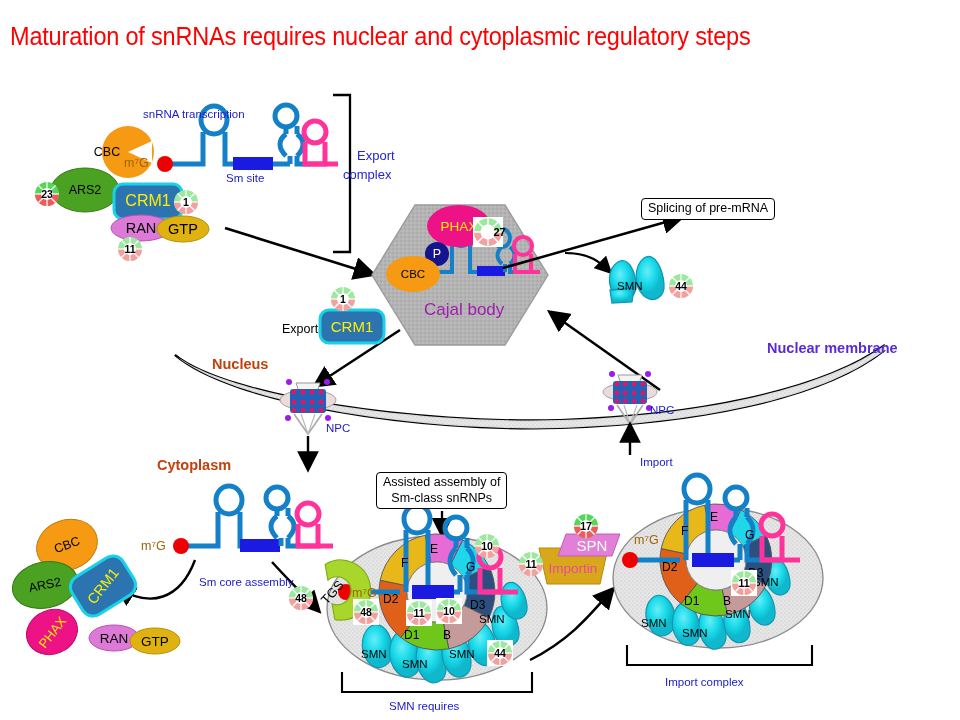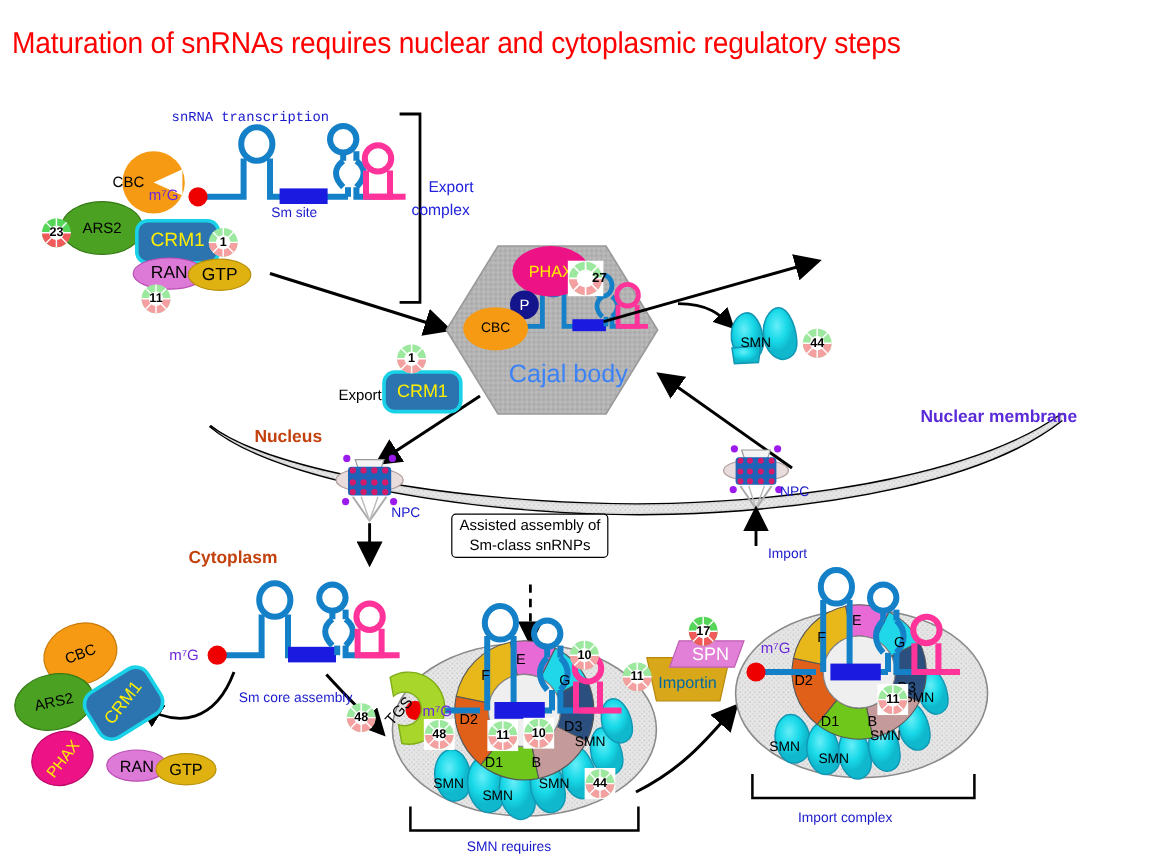"snRNA transcription" div.abs { font-family: Liberation Mono, monospace -> none; top: 92px -> 108px }
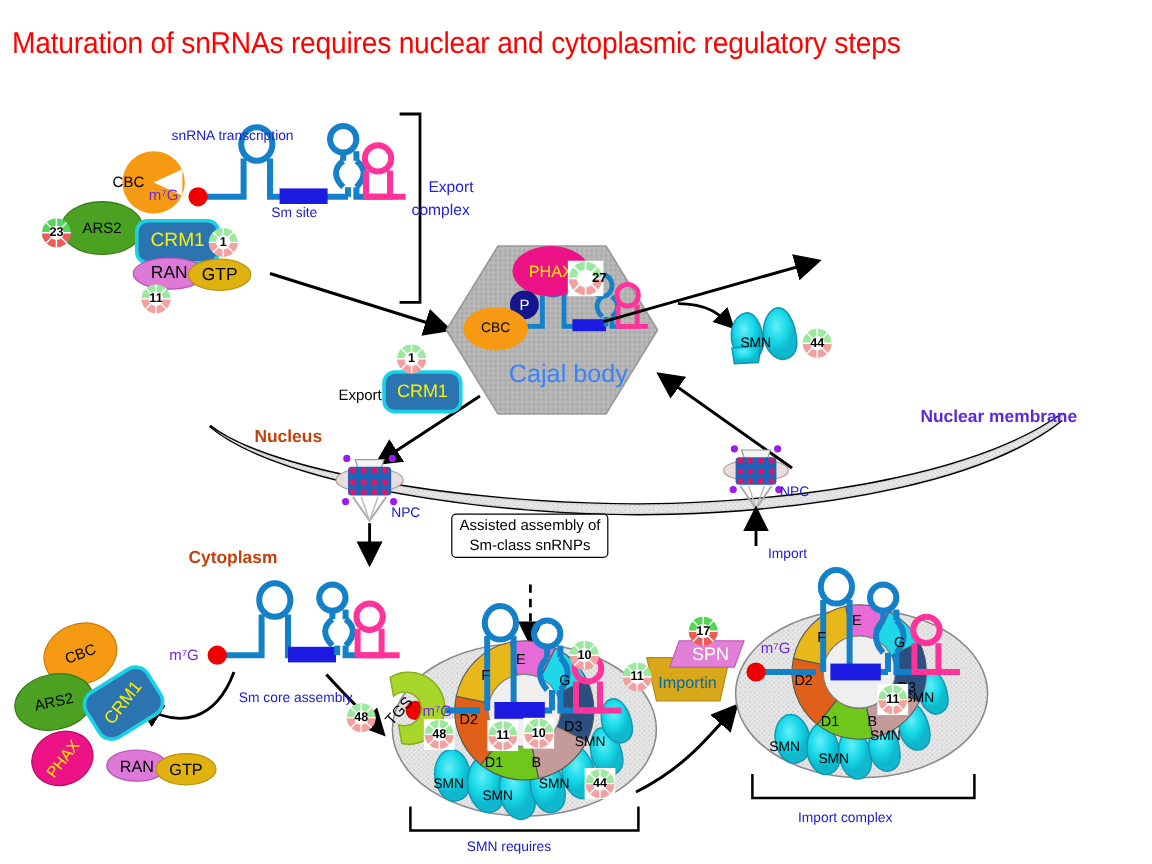"m⁷G" .m7g { color: #6d28d9 -> #a16207 }
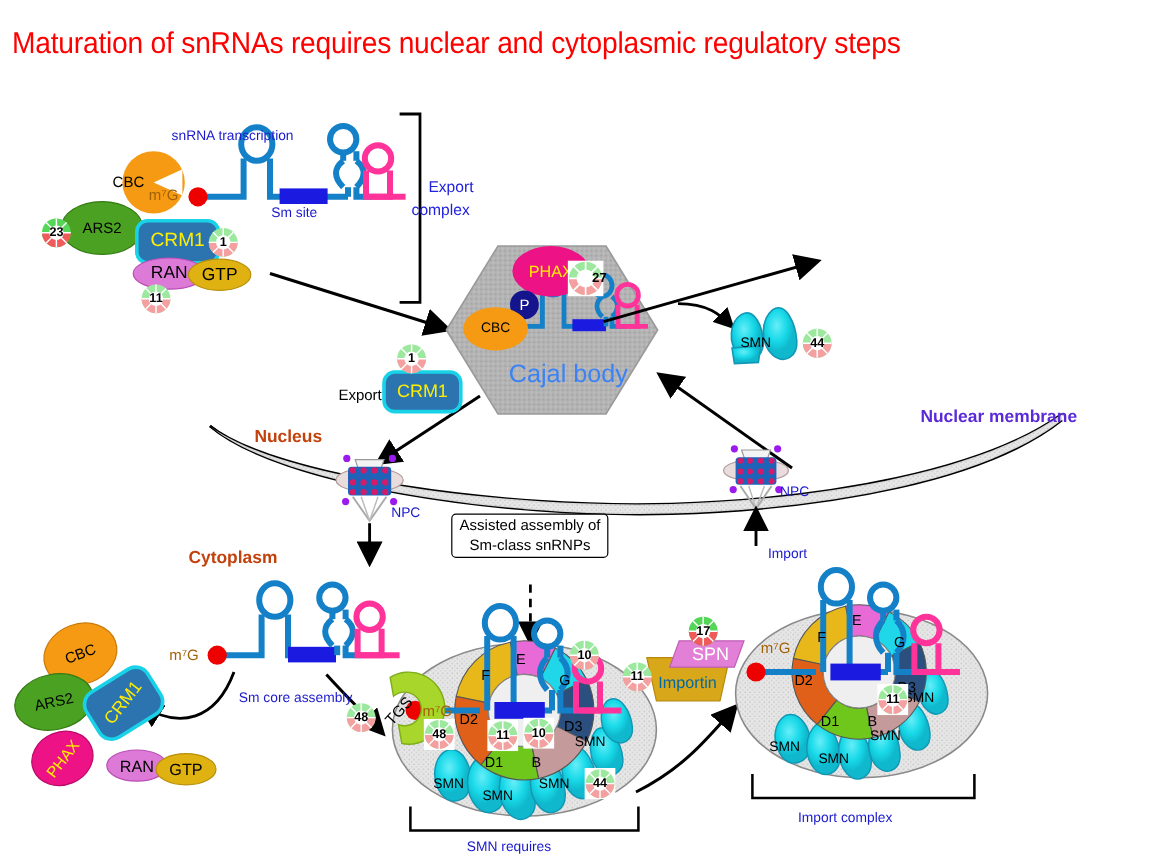"Splicing of pre-mRNA" div.abs { html: none -> <div>Splicing of pre-mRNA</div> }
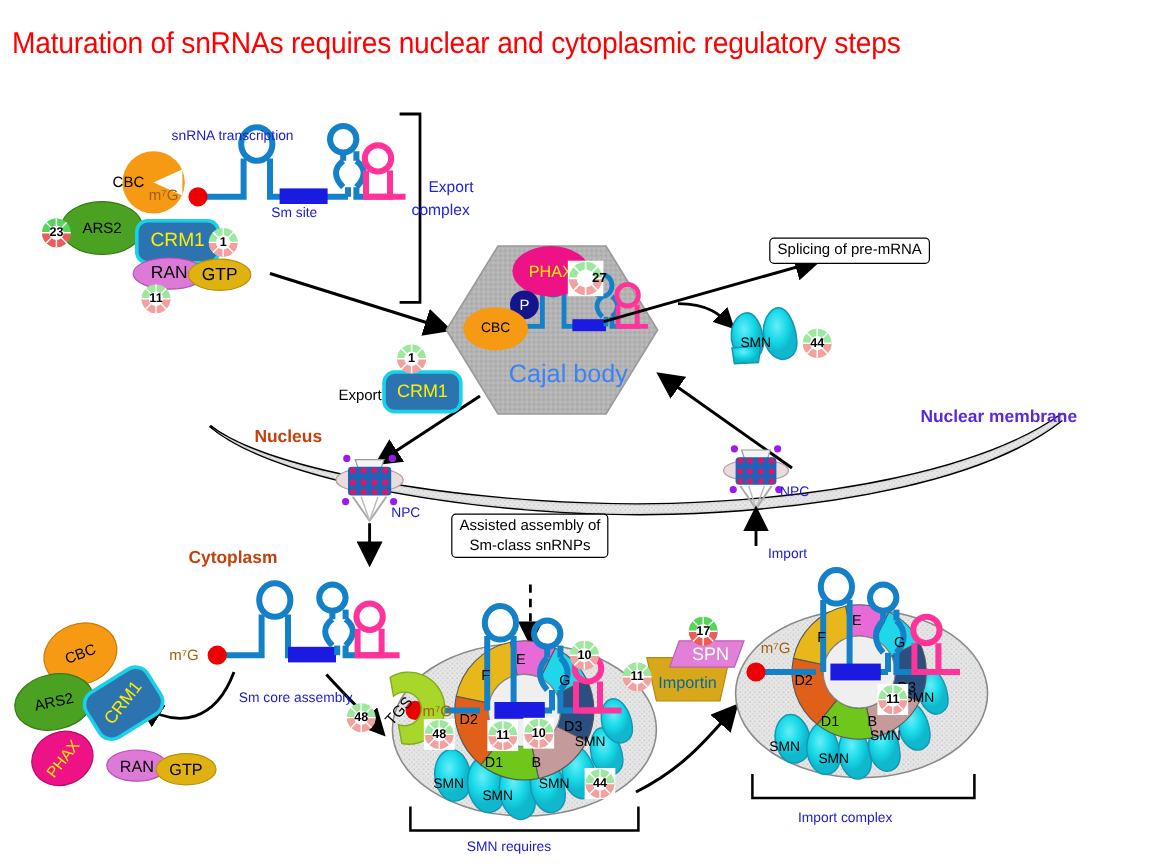"Cajal body" .cajal-txt { color: #3b82f6 -> #a21caf; font-size: 21px -> 17px }
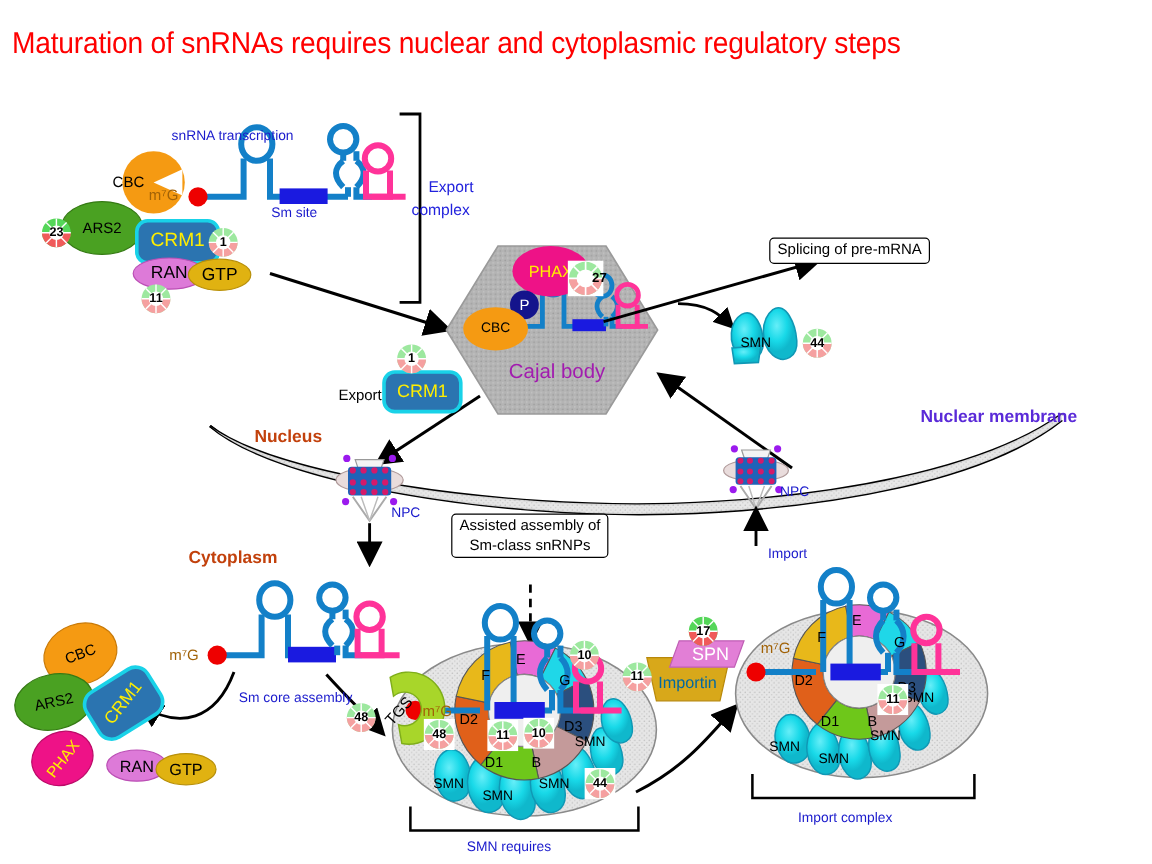"Assisted assembly of" div.abs { top: 428px -> 472px }
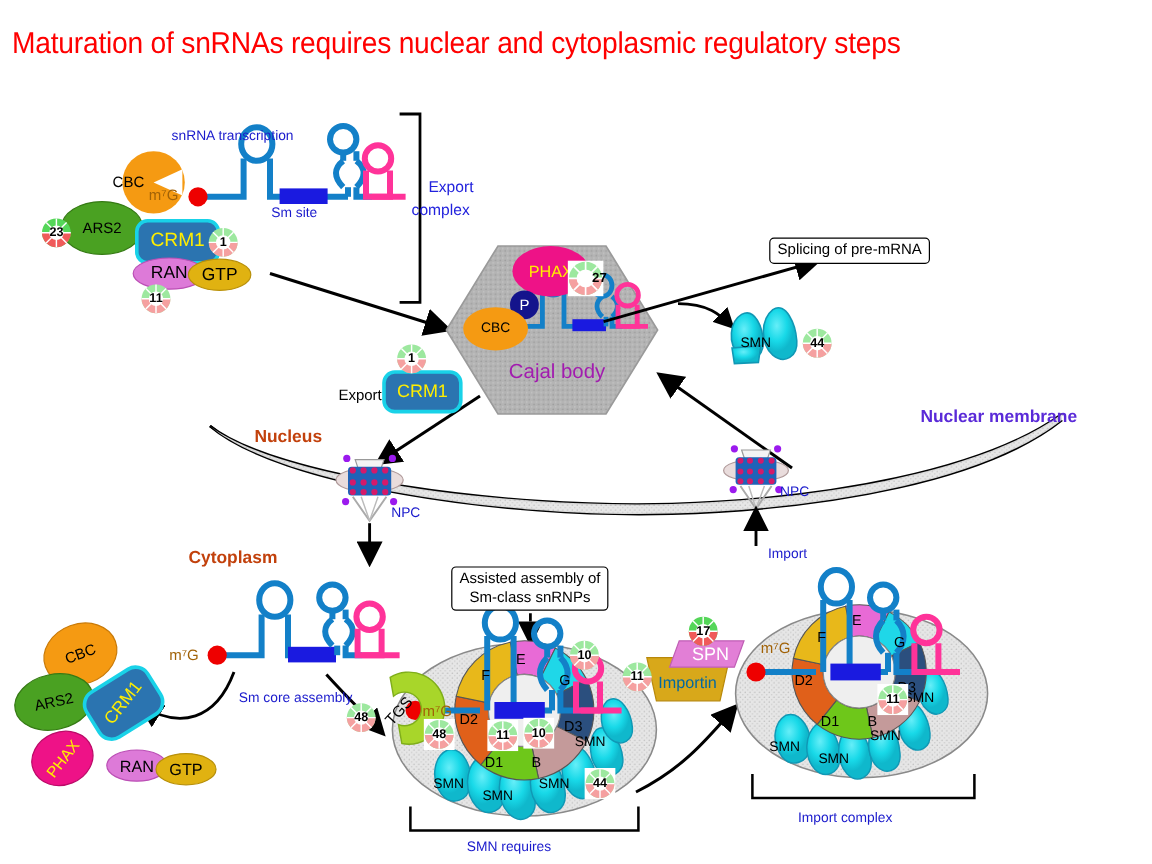"Importin" div.prot { color: #0369a1 -> #ec4899 }
